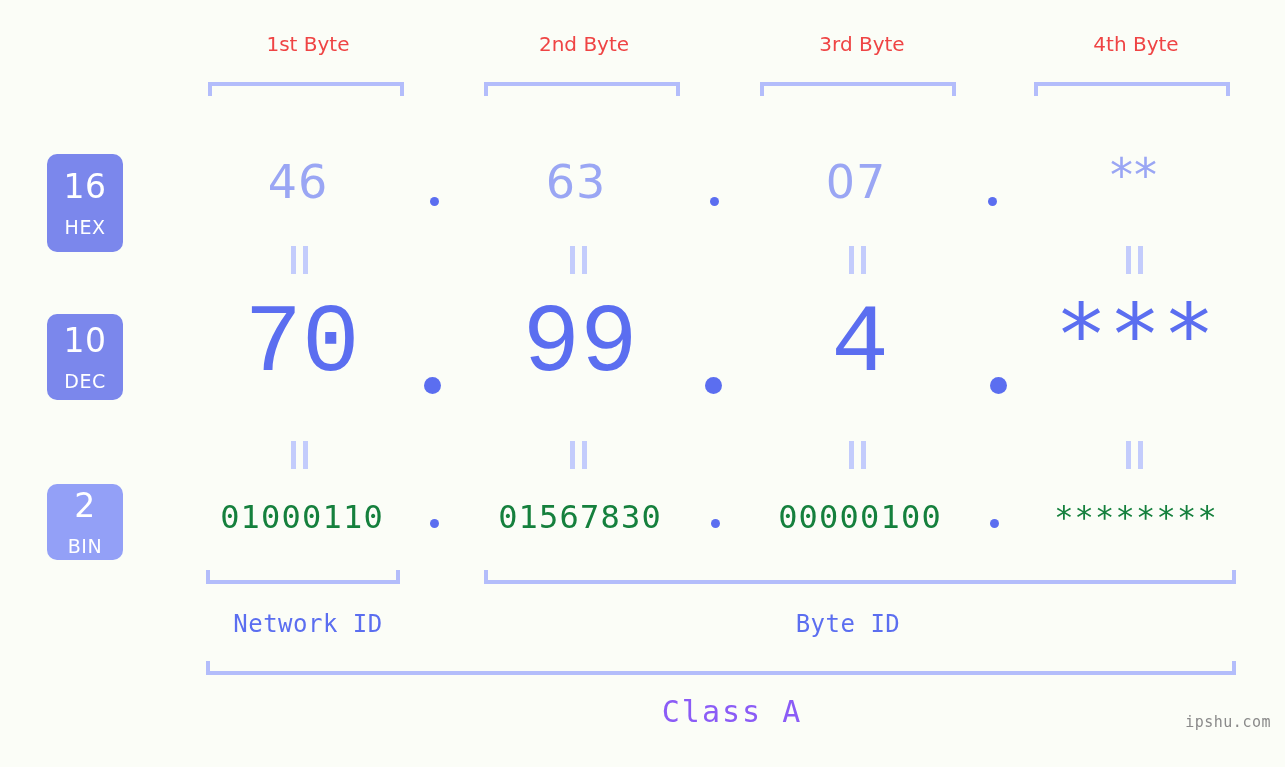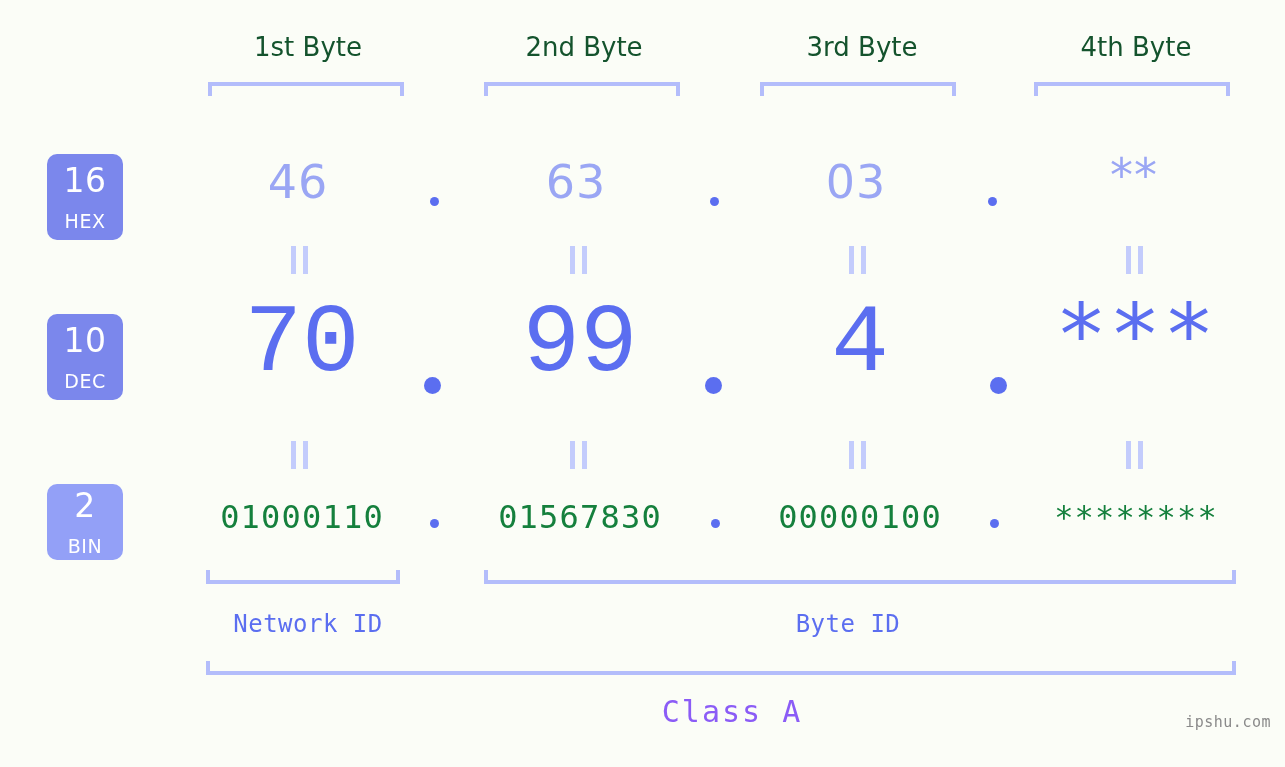"1st Byte" .byte-label { color: #14532d -> #ef4444; font-size: 26px -> 20px }
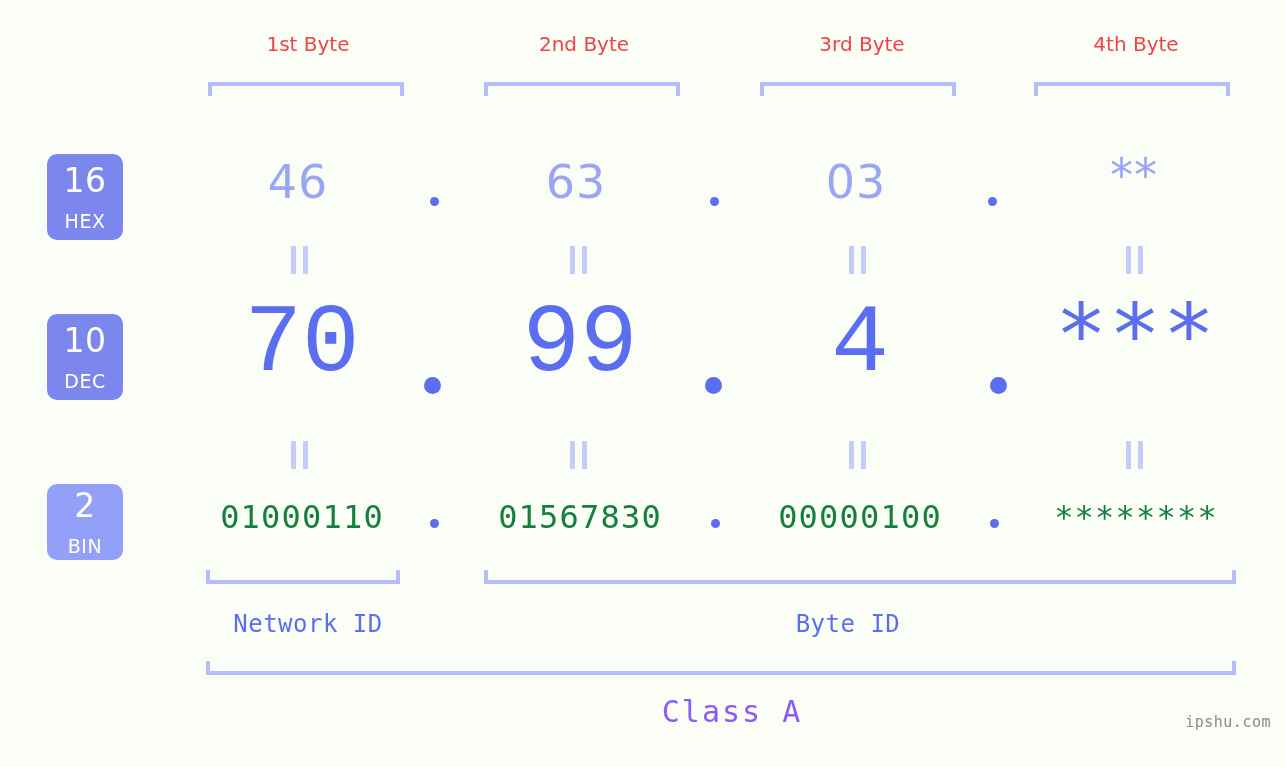"16" #badge-hex { height: 86px -> 98px }
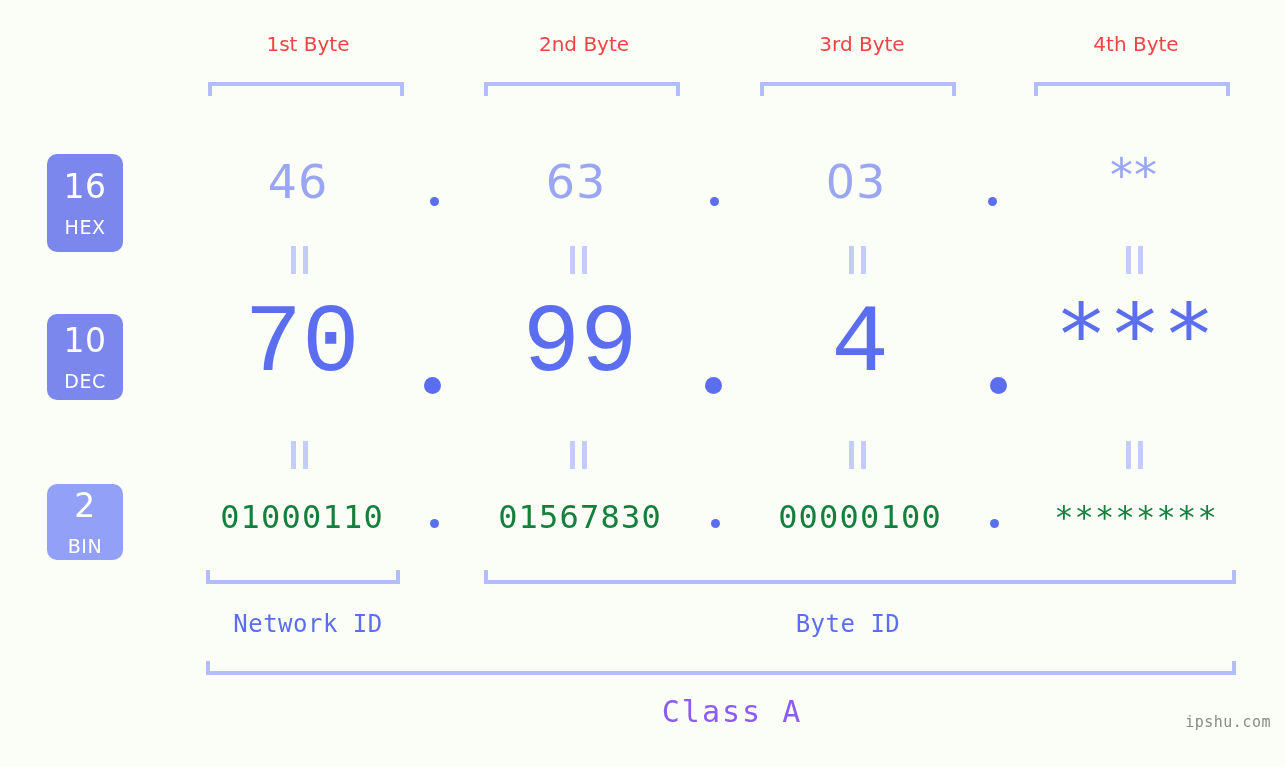"03" div.hex-val { text: 03 -> 07 }
